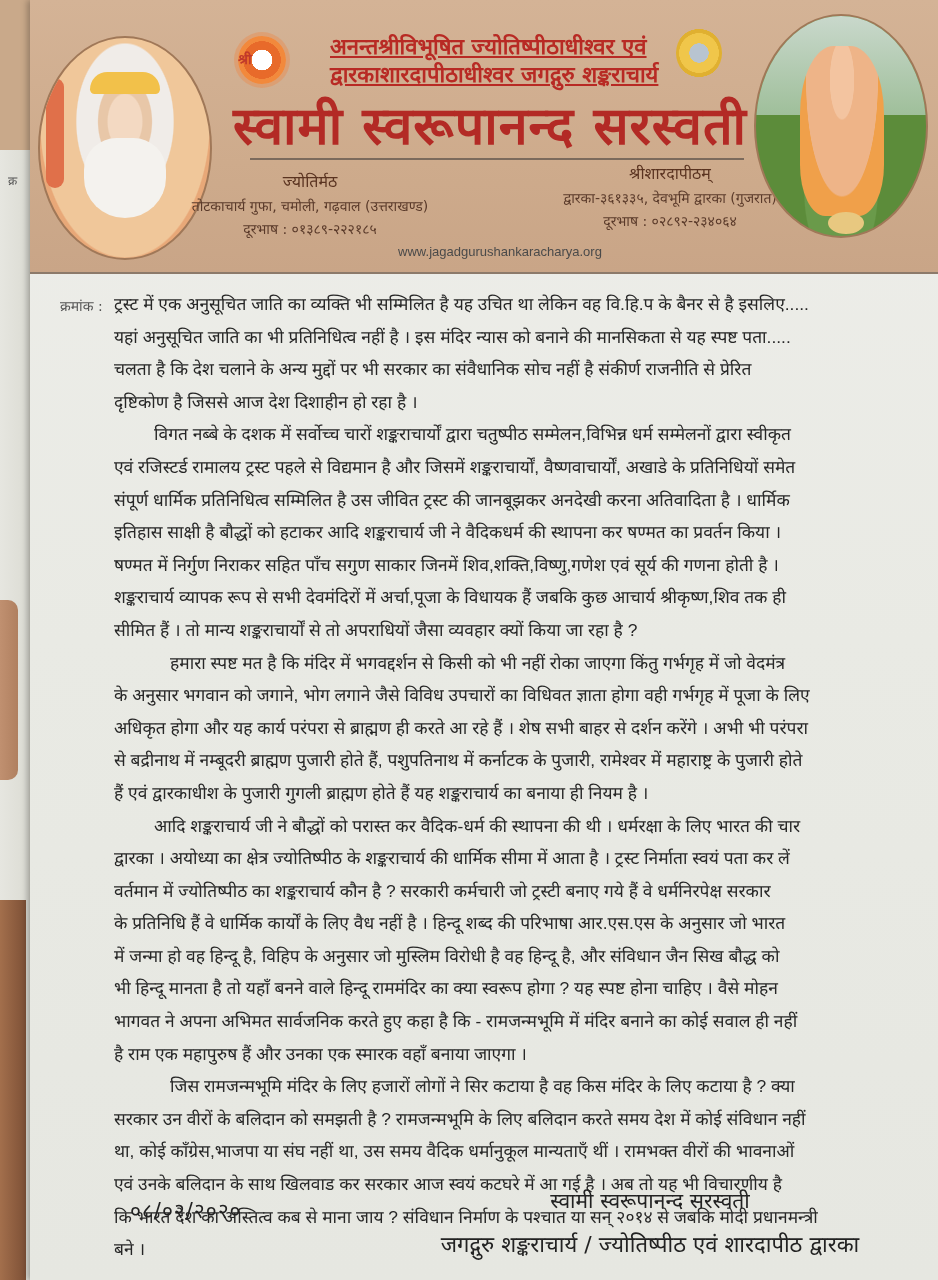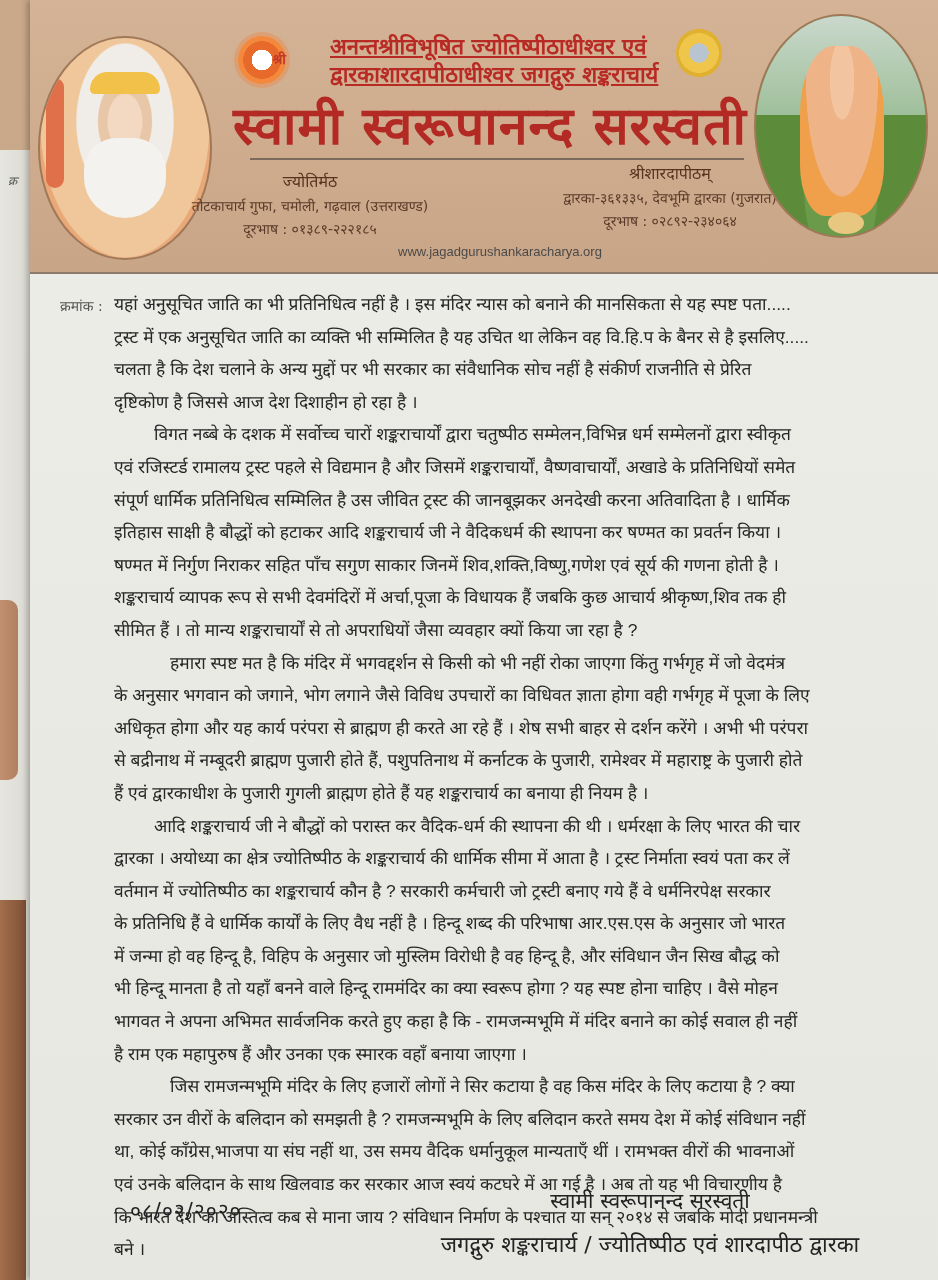"श्री" .logo-sun span { text-align: right -> left }
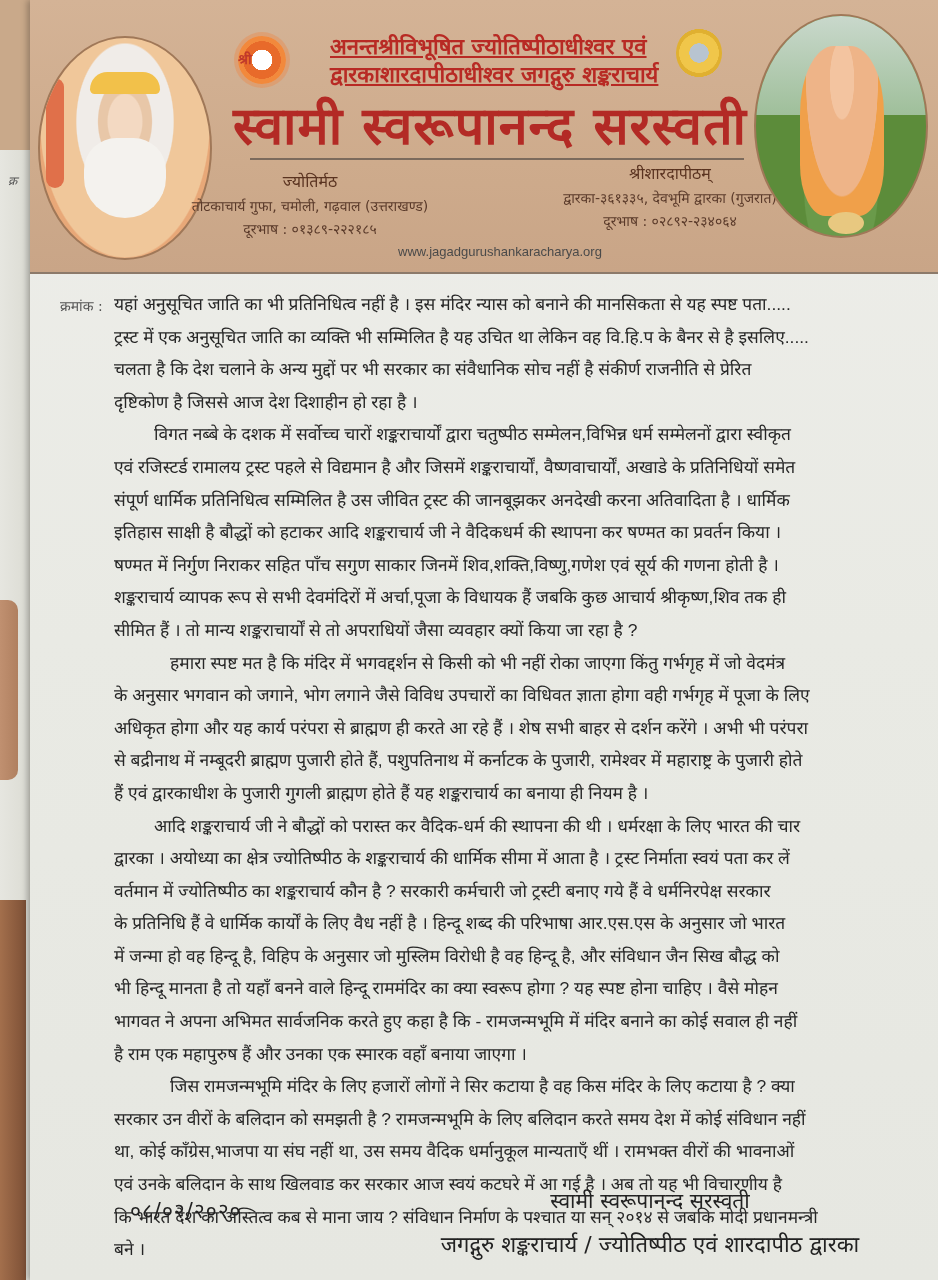"क्र" .back-sheet .peek { font-style: italic -> none }
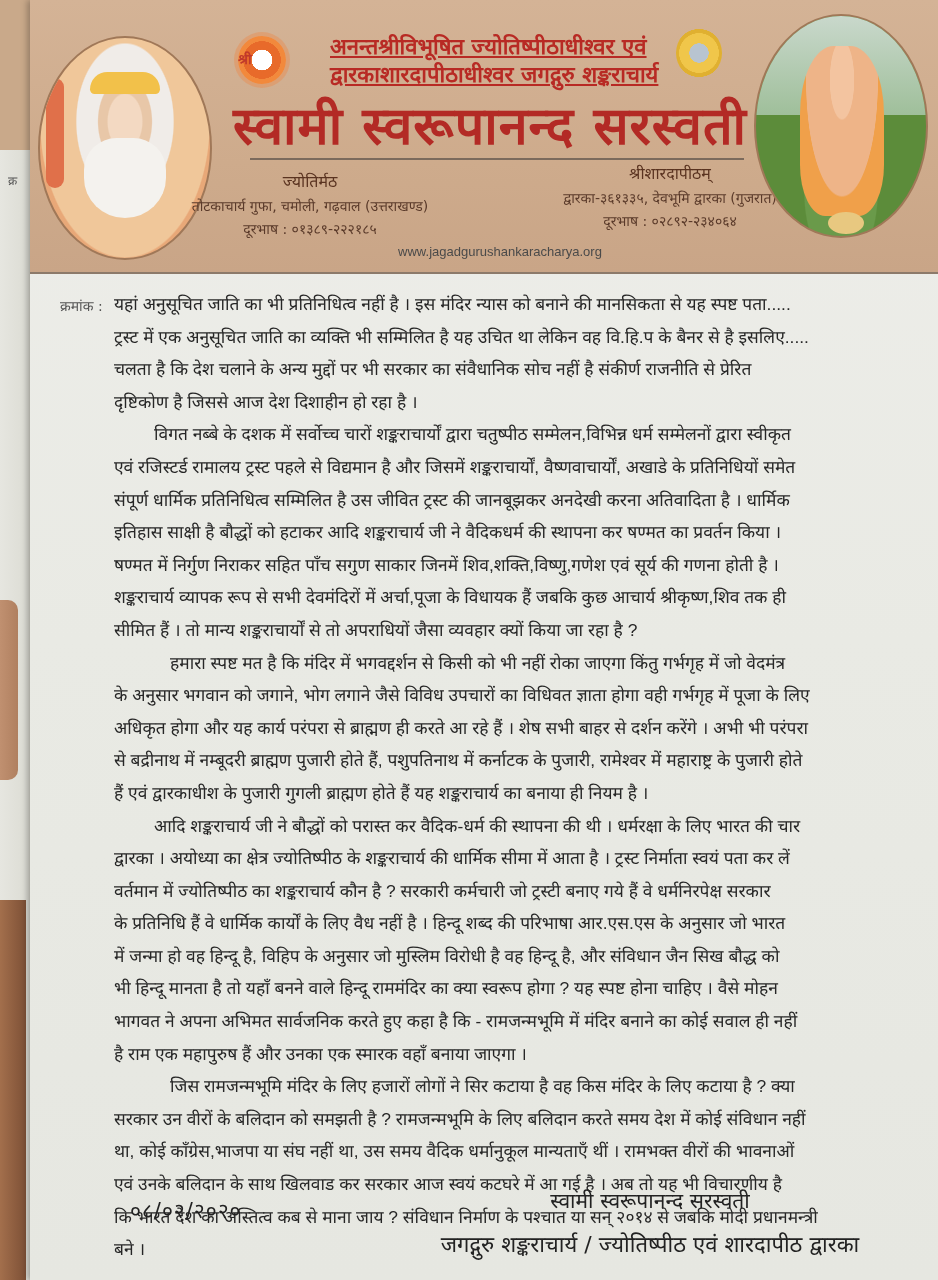"यहां अनुसूचित जाति का भी" span.ln { order: before "ट्रस्ट में एक अनुसूचित जाति" -> after "ट्रस्ट में एक अनुसूचित जाति" }
